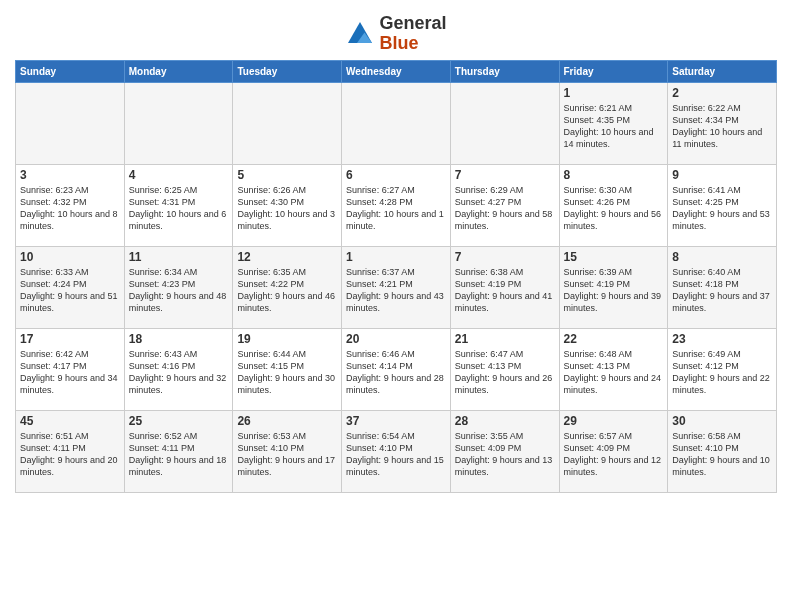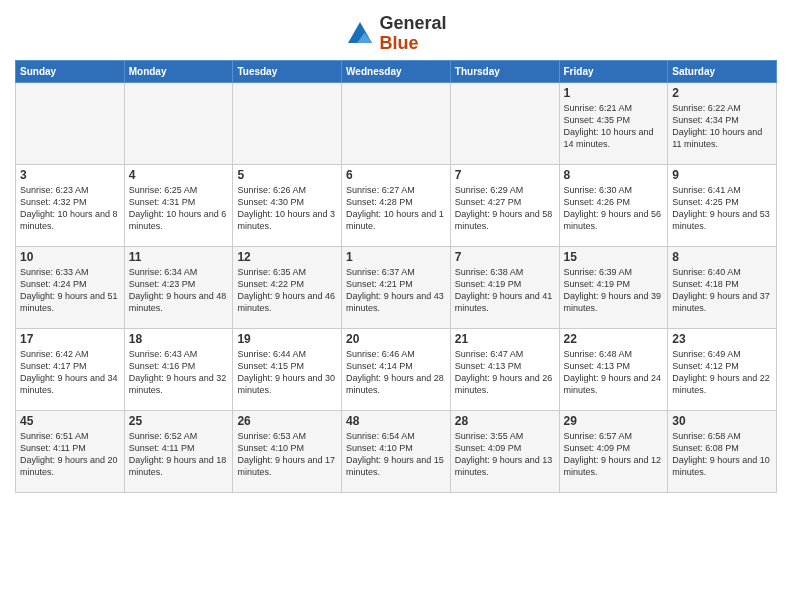"48" span.day-num { text: 48 -> 37 }
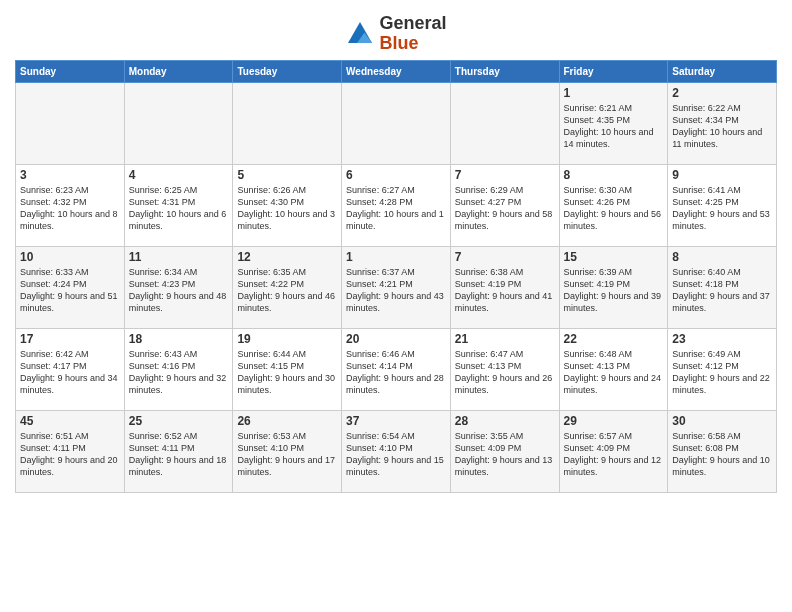"Sunrise: 6:58 AM Sunset: 6:08" div.day-info { text: 6:08 -> 4:10 }
